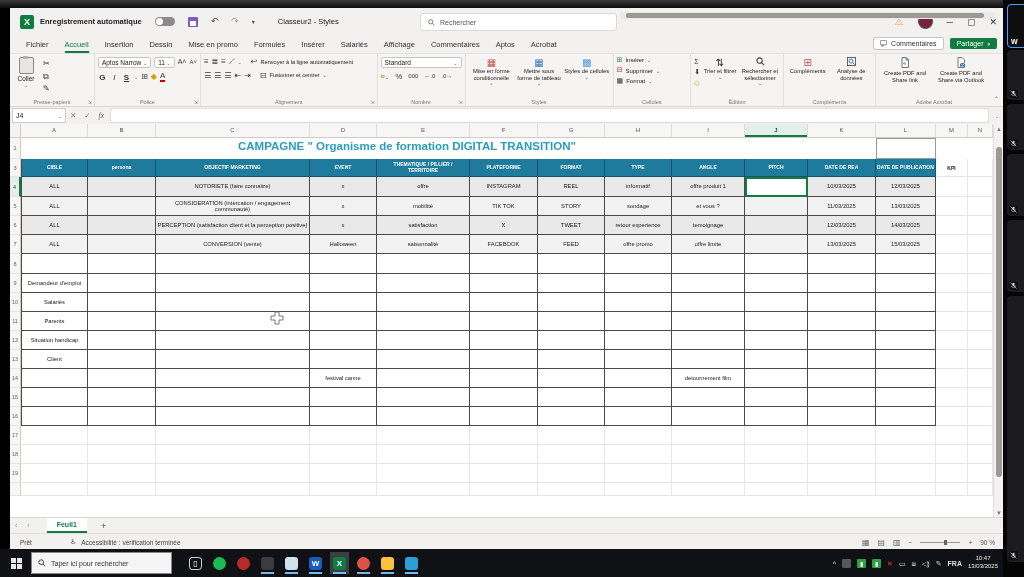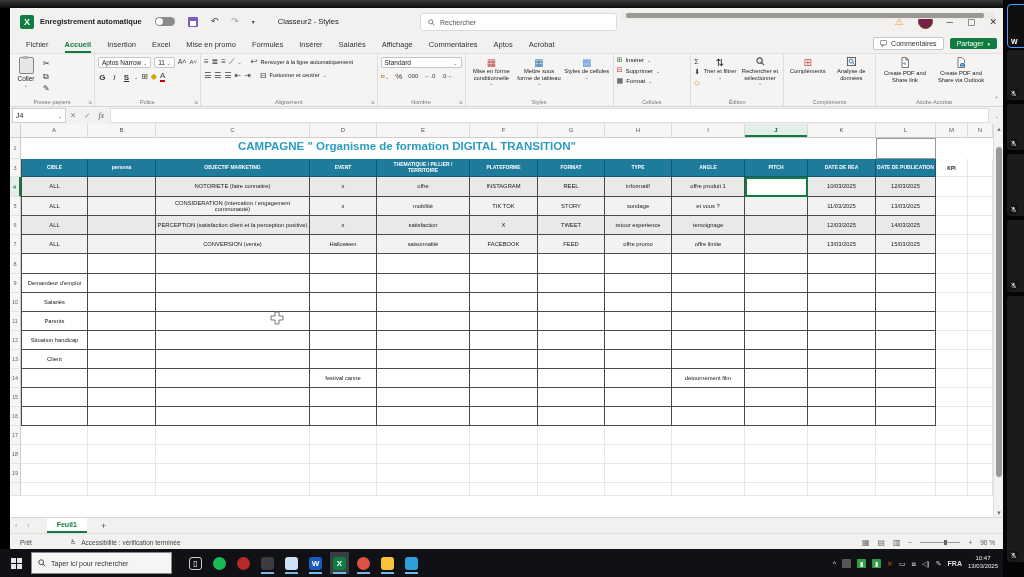"Accueil" .mtab.active { font-weight: bold -> normal }
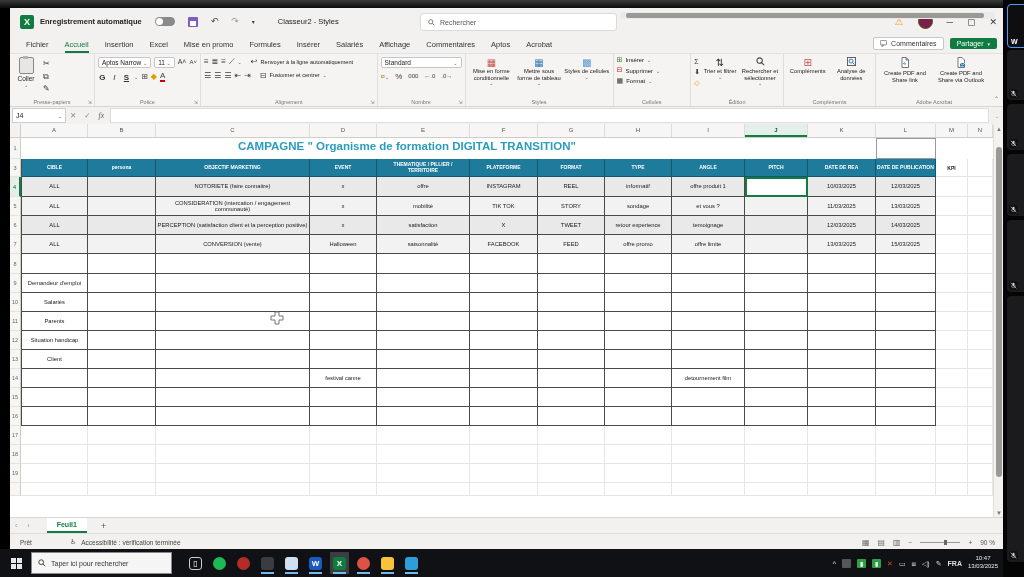"Excel" span.mtab { text: Excel -> Dessin }
